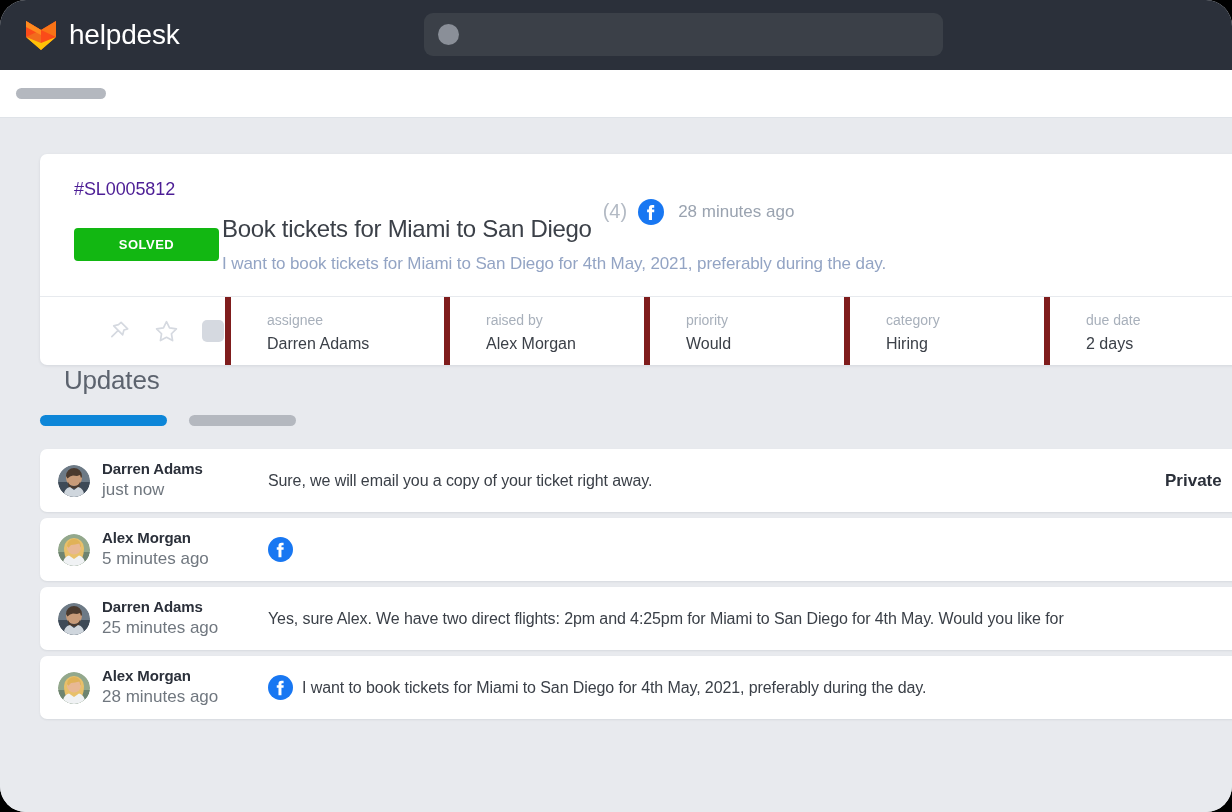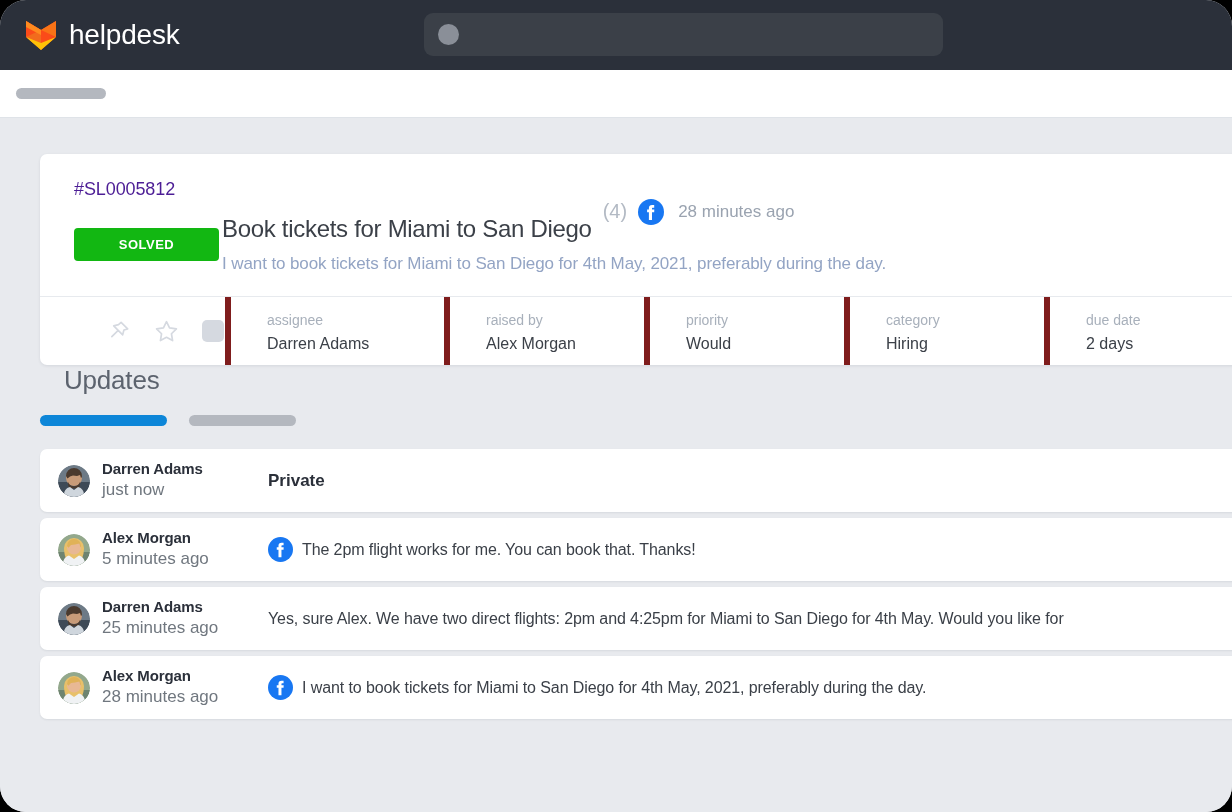"Sure, we will email you" div.msg-body { html: none -> <div> <span>Sure, we will email you a copy of your ticket right away.</span> </div> }
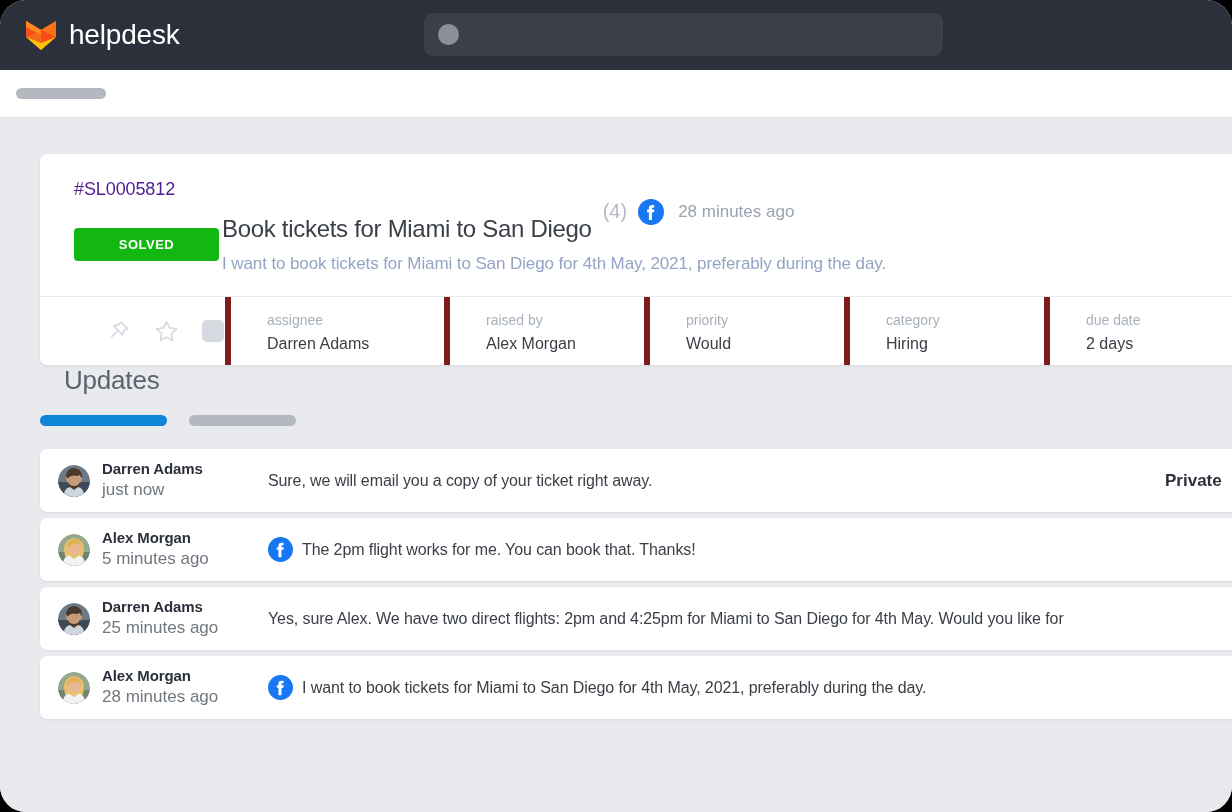"The 2pm flight works for" span.msg-text { html: <span>The 2pm flight works for me. You can book that. Thanks!</span> -> none }
